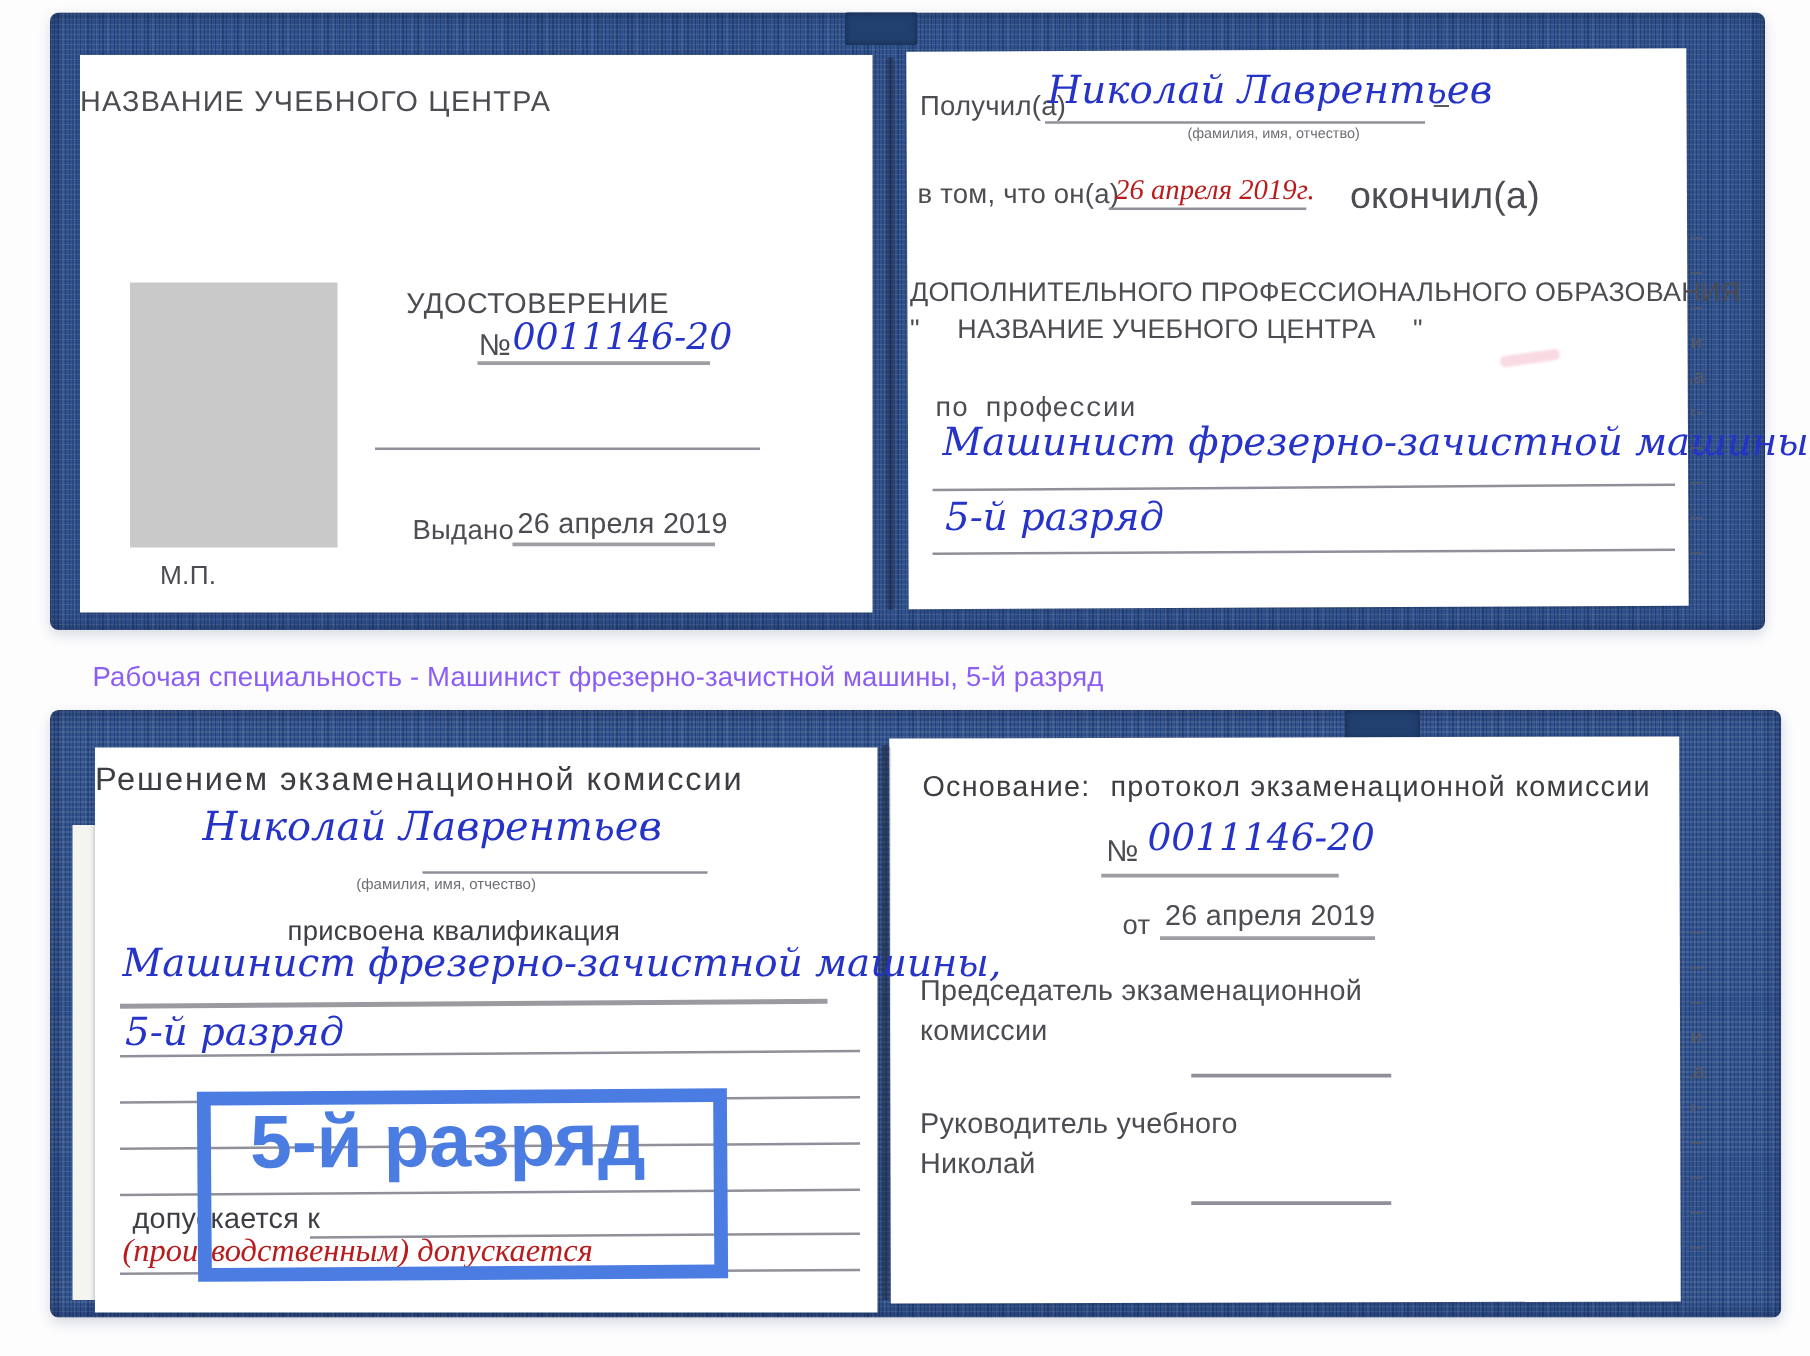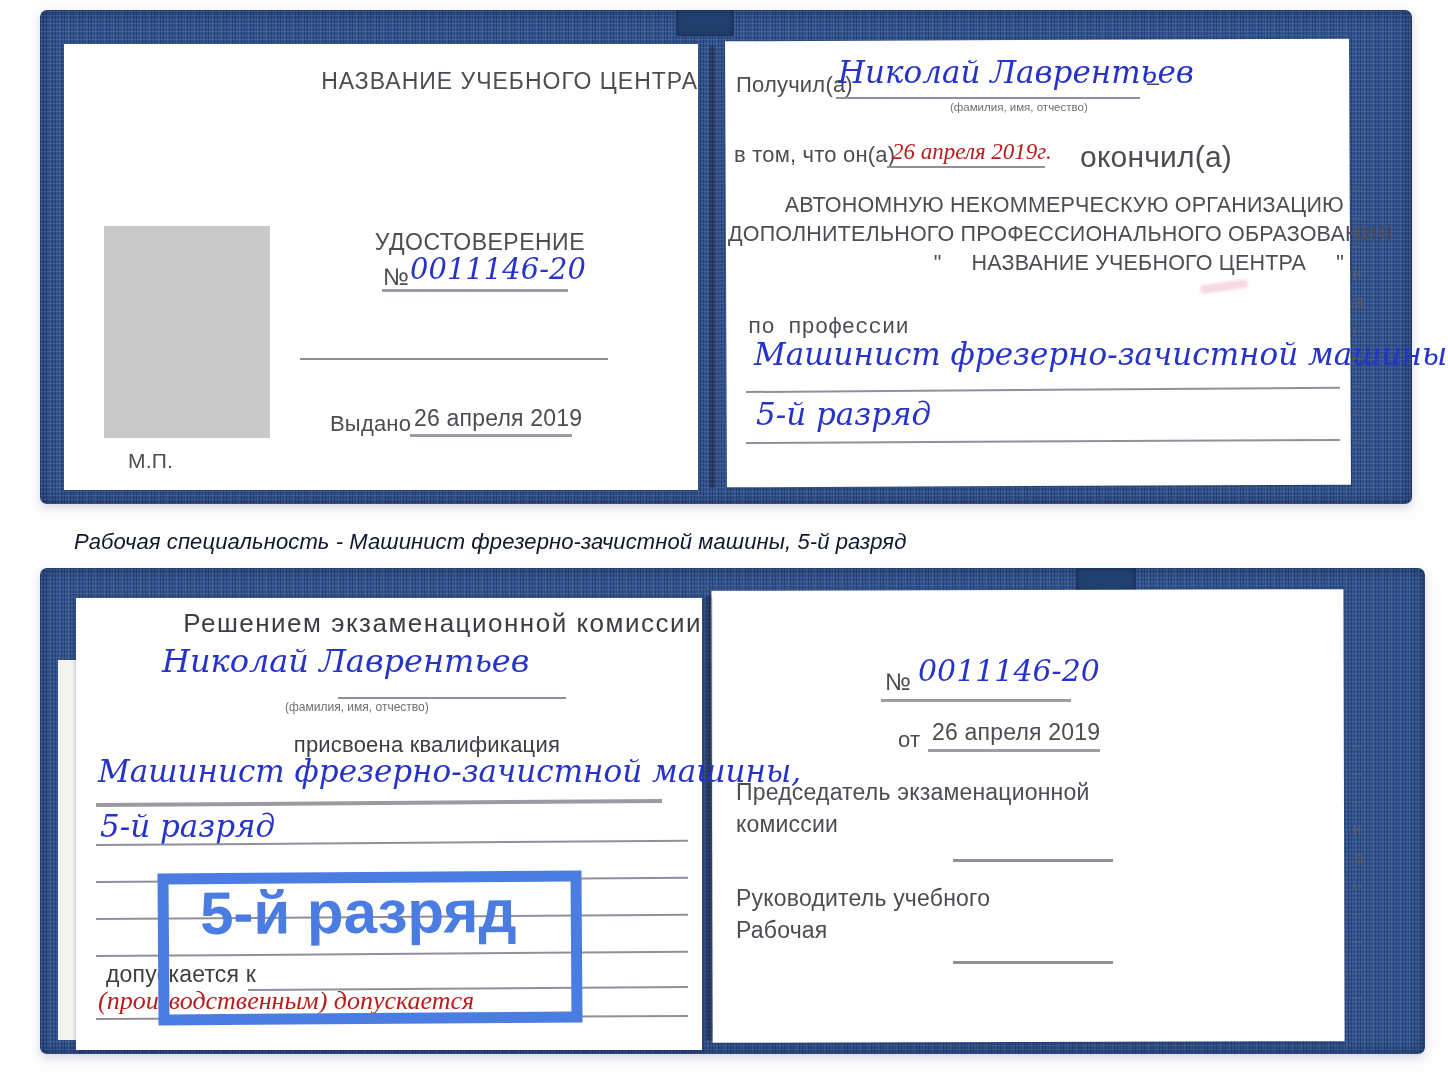"НАЗВАНИЕ УЧЕБНОГО ЦЕНТРА" .center { text-align: right -> left }
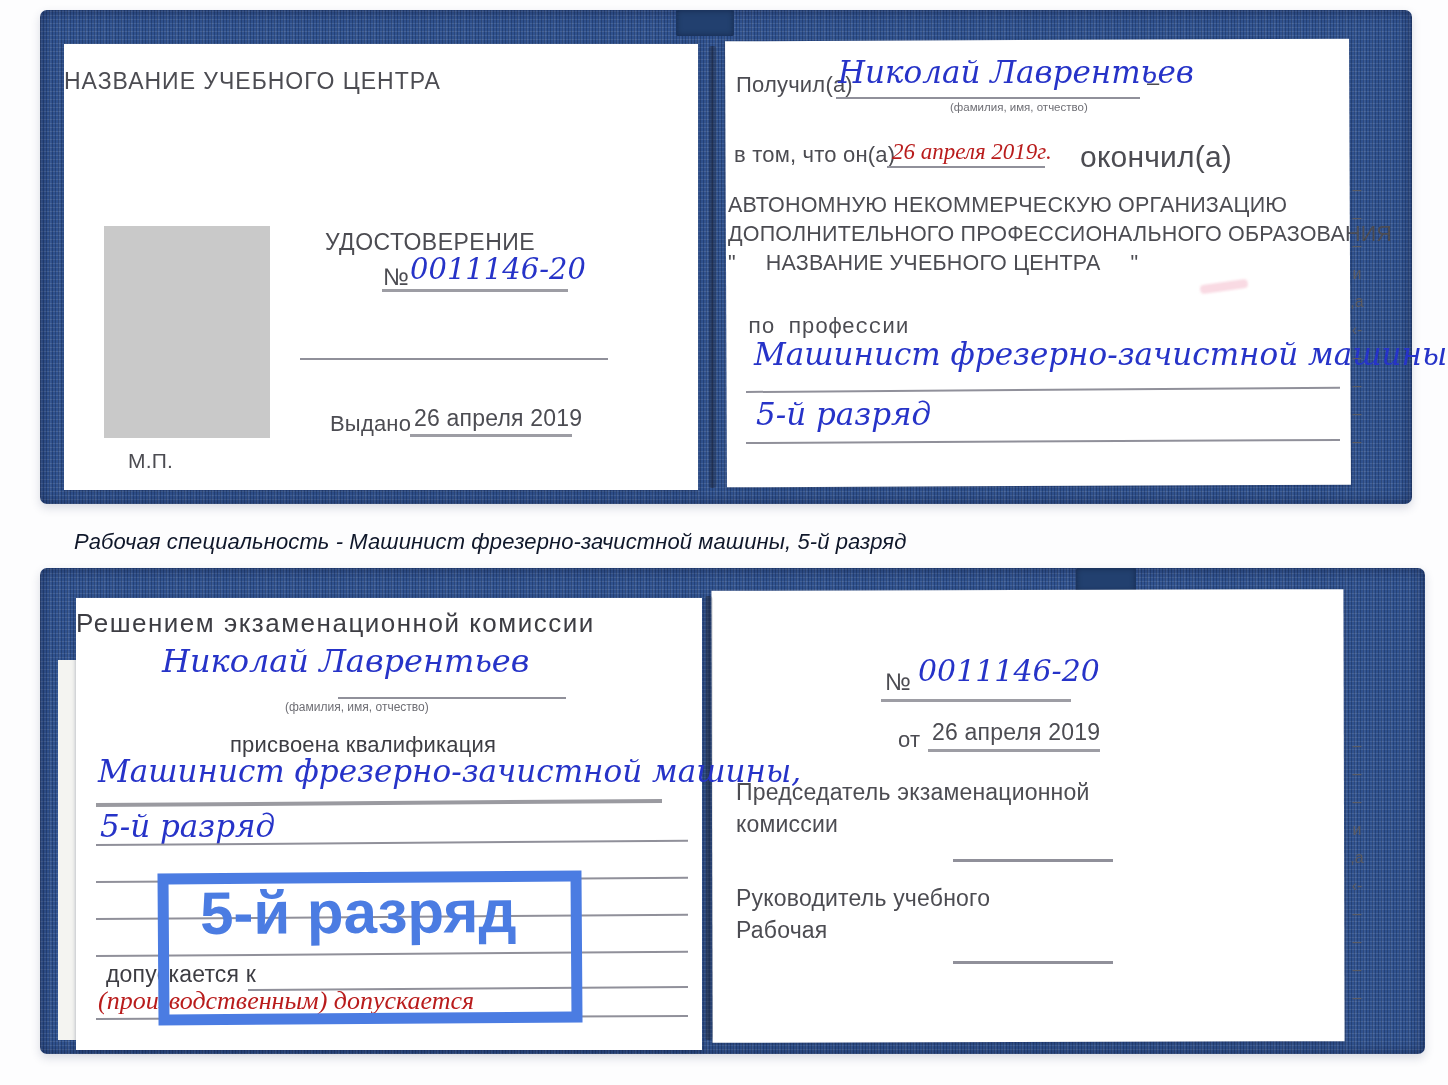"АВТОНОМНУЮ НЕКОММЕРЧЕСКУЮ ОРГАНИЗАЦИЮ" div.print { html: <div>АВТОНОМНУЮ НЕКОММЕРЧЕСКУЮ ОРГАНИЗАЦИЮ</div> -> none }
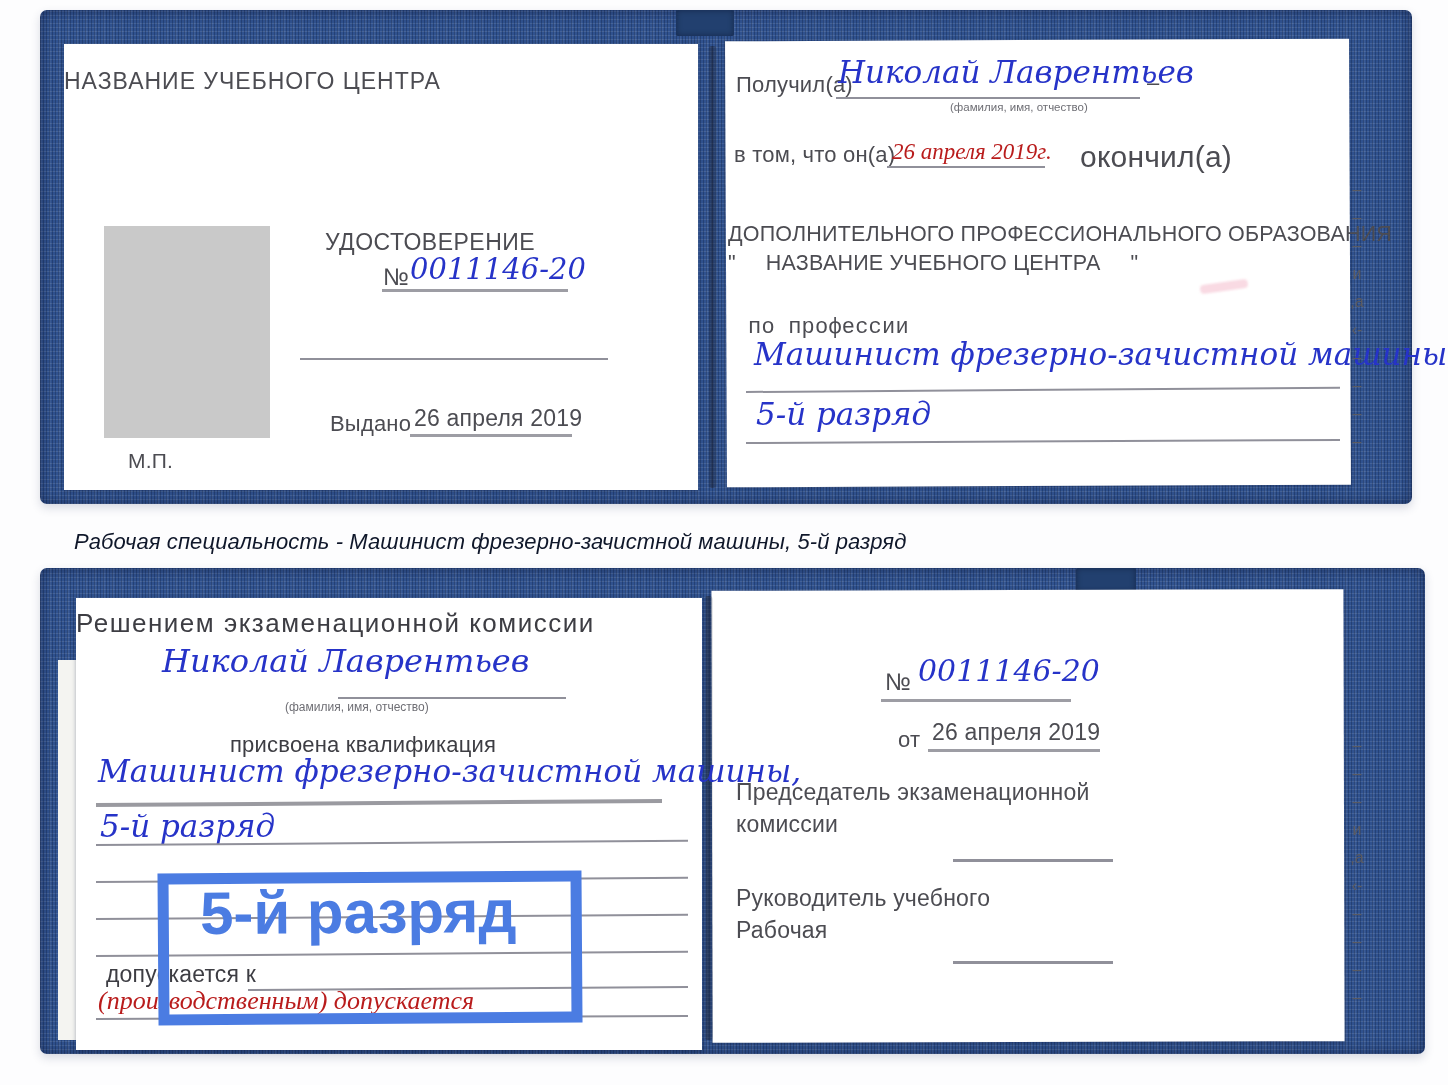"Рабочая специальность - Машинист" .caption { color: #0f172a -> #8b5cf6; font-style: italic -> none }
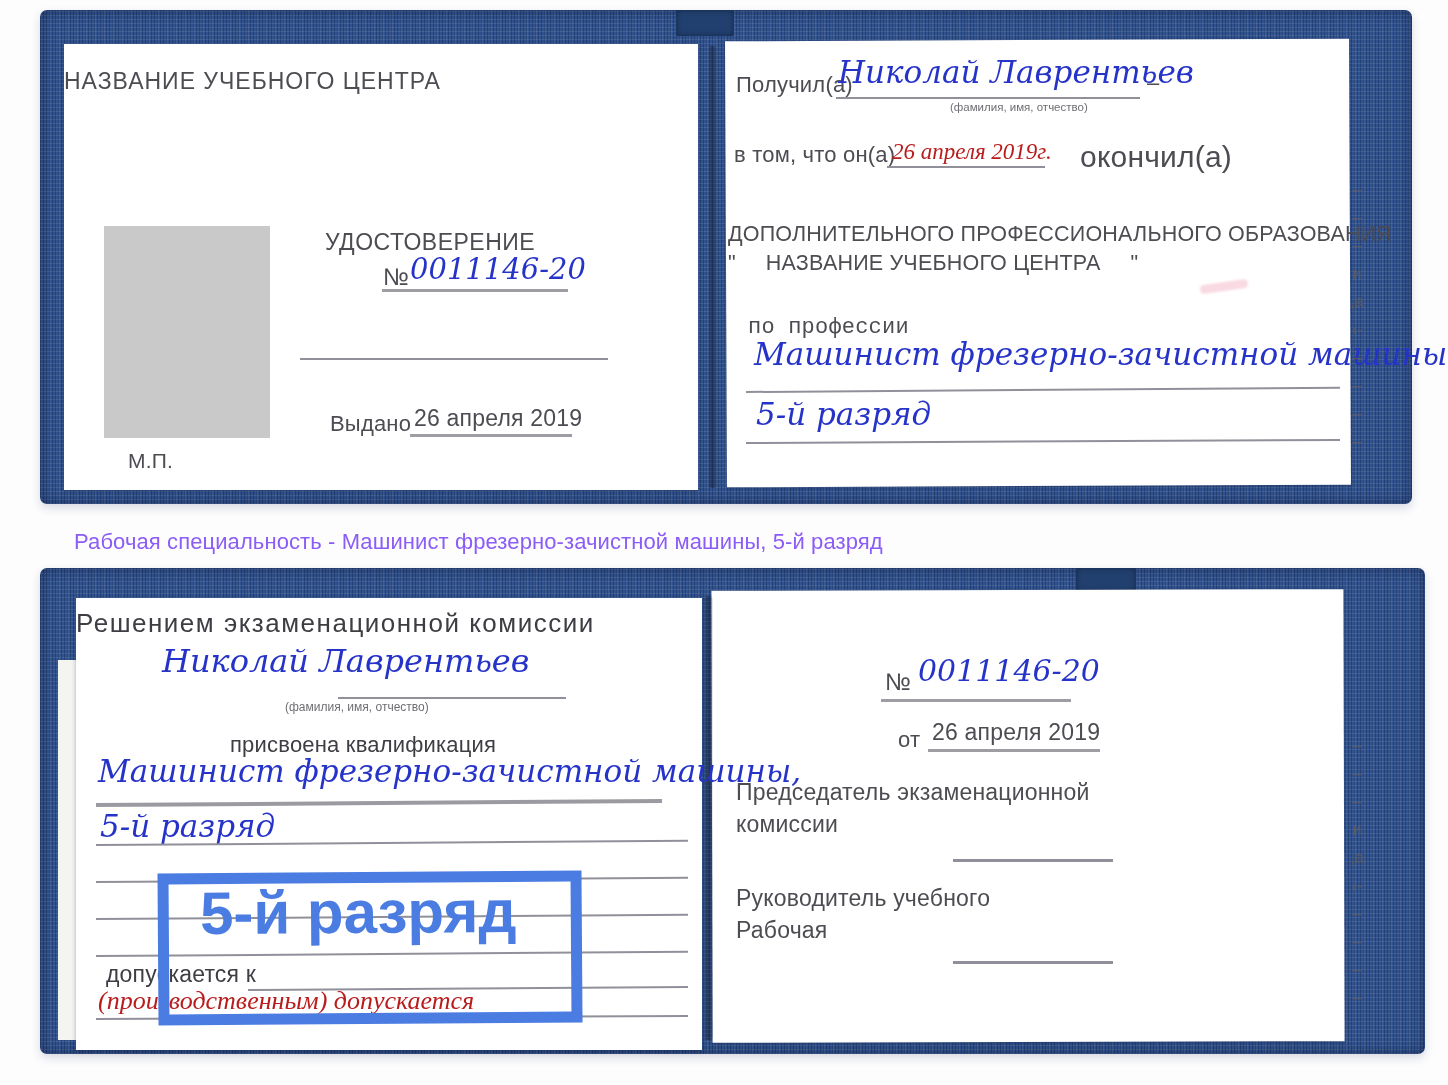"Основание: протокол экзаменационной" div.print { html: none -> <div><span>Основание:</span><span>протокол экзаменационной комиссии</span></div> }
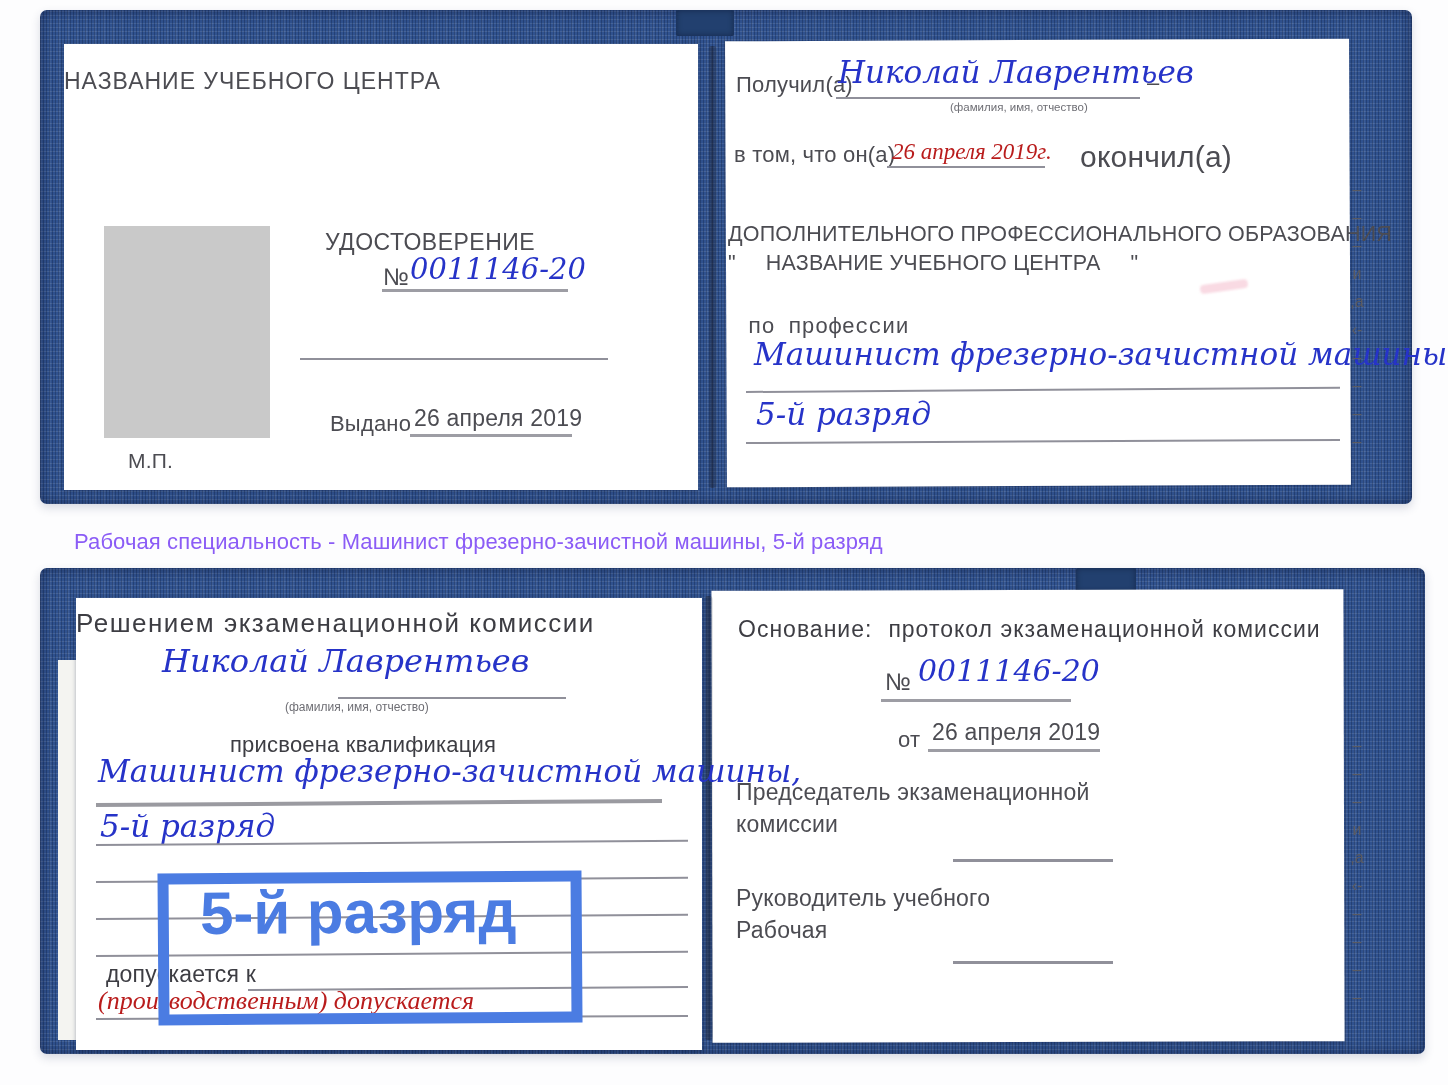"Рабочая" div.print { text: Рабочая -> Николай }
